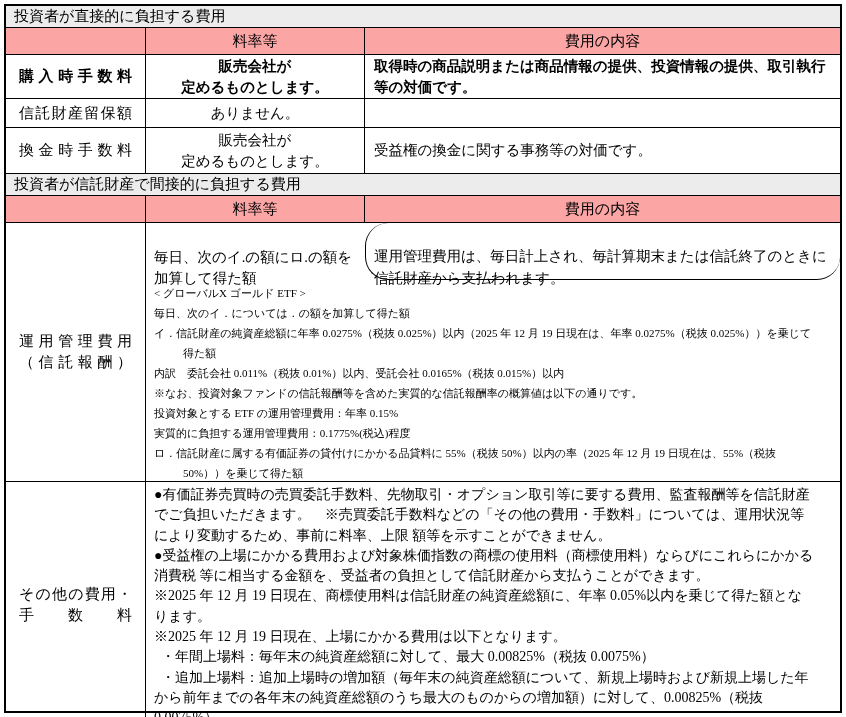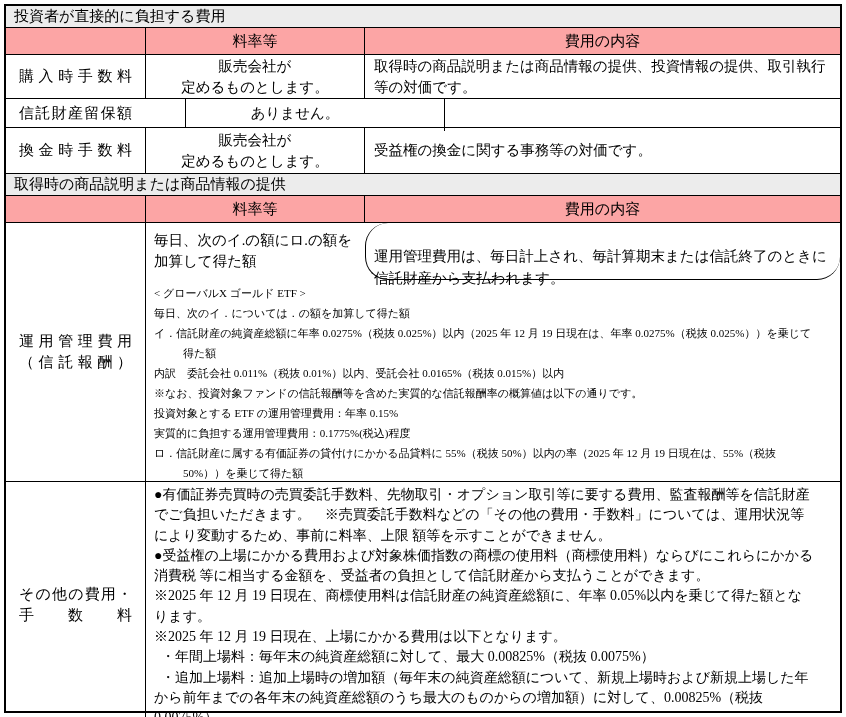"購入時手数料" .r-purchase { font-weight: none -> bold }
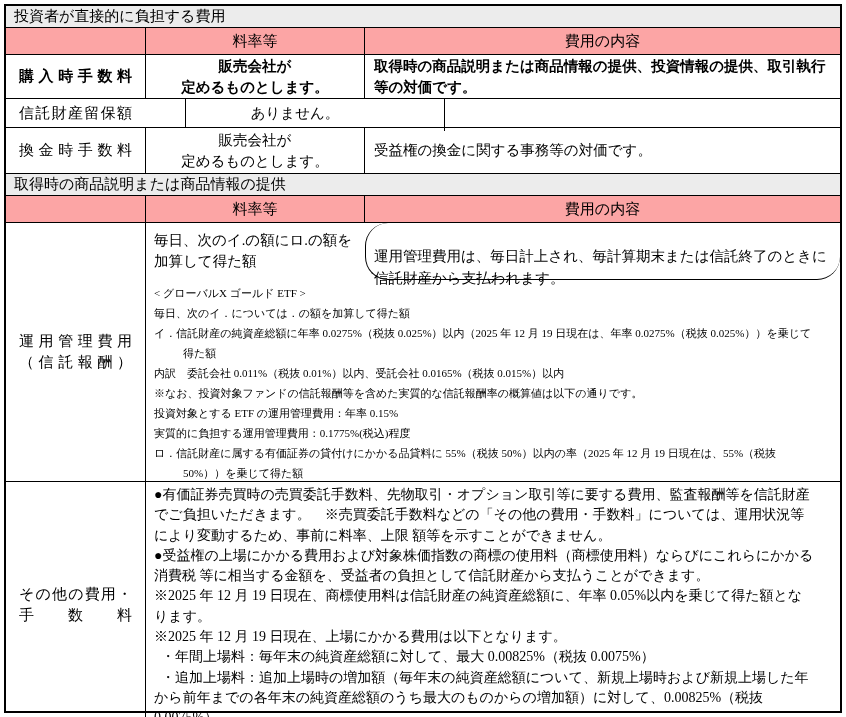"信託財産留保額" .r-reserve { gap: 40px -> none }
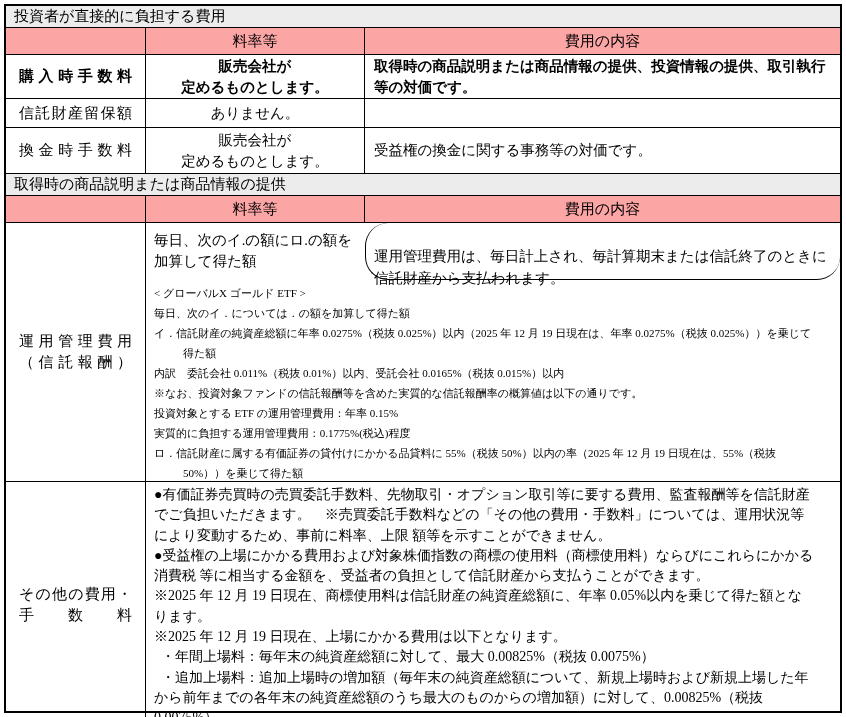"取得時の商品説明または商品情報の提供" div.band { text: 取得時の商品説明または商品情報の提供 -> 投資者が信託財産で間接的に負担する費用 }
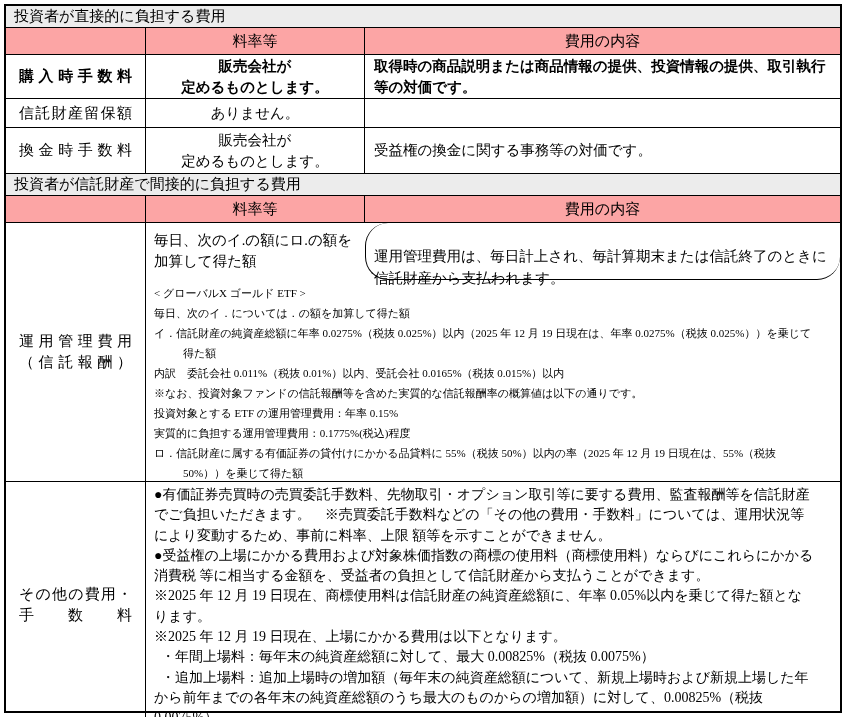"毎日、次のイ.の額にロ.の額を加算して得た額" .sub-rate { padding: 7px 8px 0 -> 24px 8px 0 }
